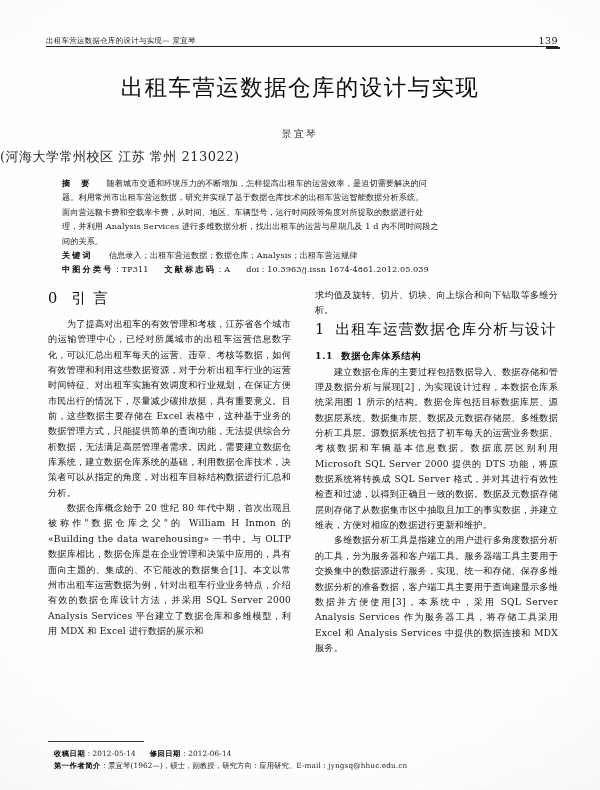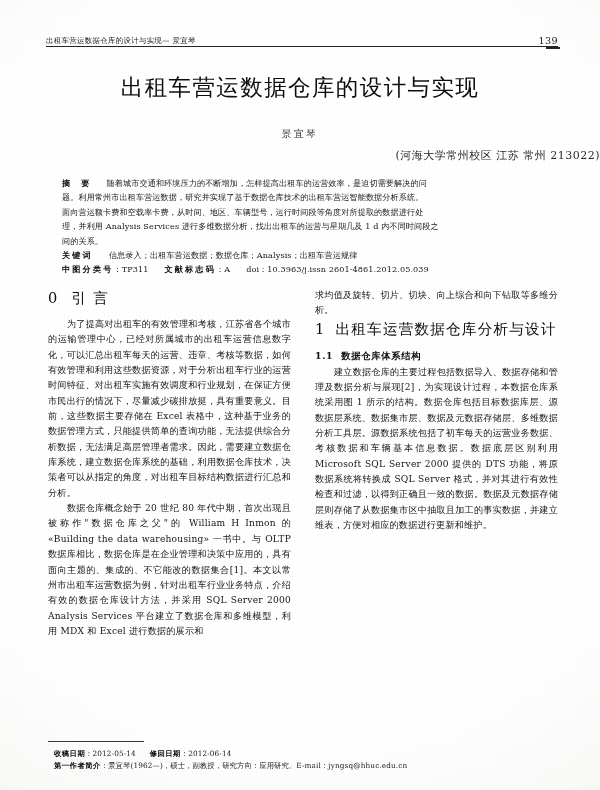"(河海大学常州校区 江苏 常州 213022)" .affiliation { font-size: 11px -> 13px; text-align: right -> left }
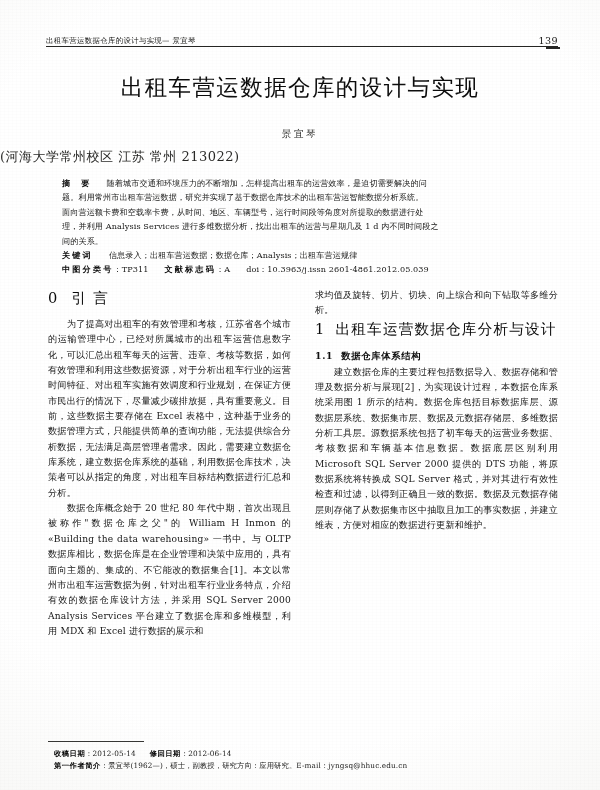"10.3963/j.issn 2601-4861.2012.05.039" span.roman { text: 2601-4861.2012.05.039 -> 1674-4861.2012.05.039 }
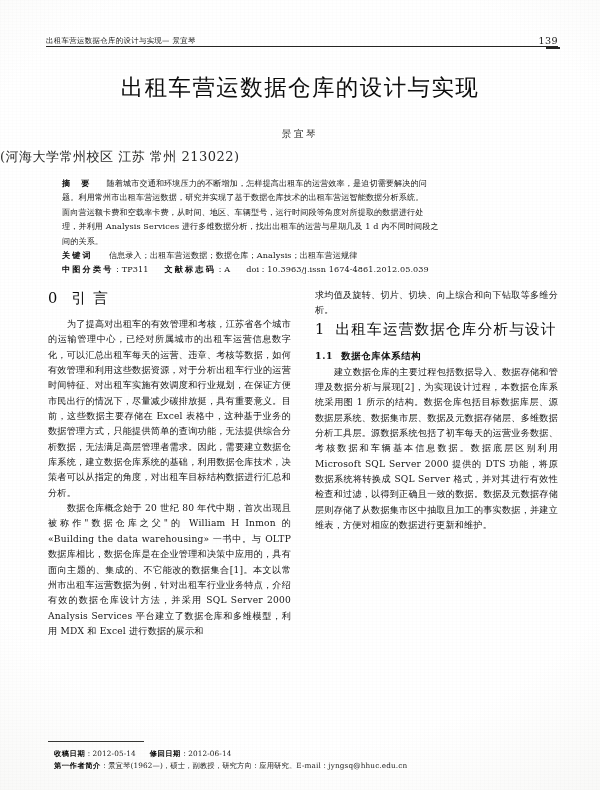"多维数据分析工具是指建立的用户进行多角度数据分析的工具，分为服务器和客户端工具。" p.body { html: none -> <p>多维数据分析工具是指建立的用户进行多角度数据分析的工具，分为服务器和客户端工具。服务器端工具主要用于交换集中的数据源进行服务，实现、统一和存储、保存多维数据分析的准备数据，客户端工具主要用于查询建显示多维数据并方便使用[3]，本系统中，采用 SQL Server Analysis Services 作为服务器工具，将存储工具采用 Excel 和 Analysis Services 中提供的数据连接和 MDX 服务。</p> }
